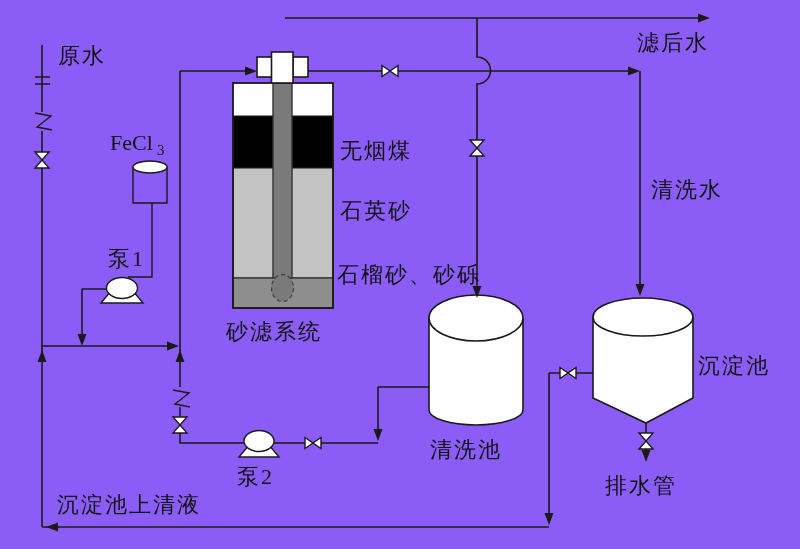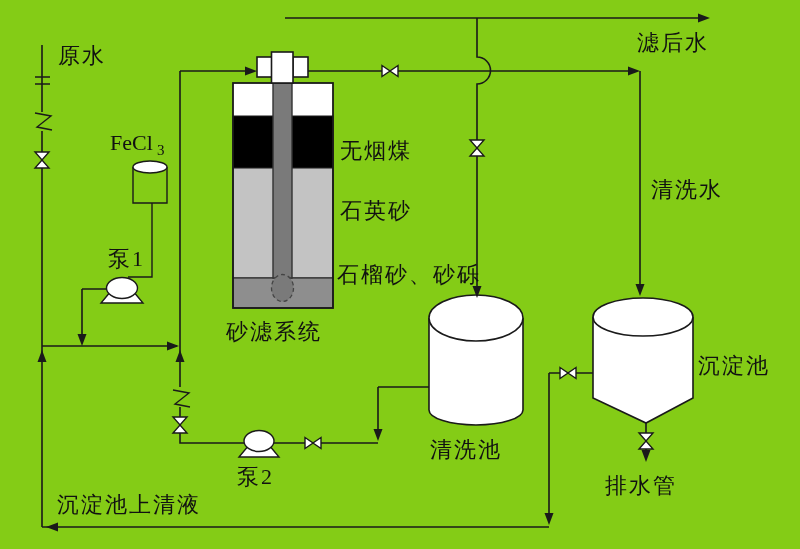"原水" .stage { background: #84cc16 -> #8b5cf6 }
